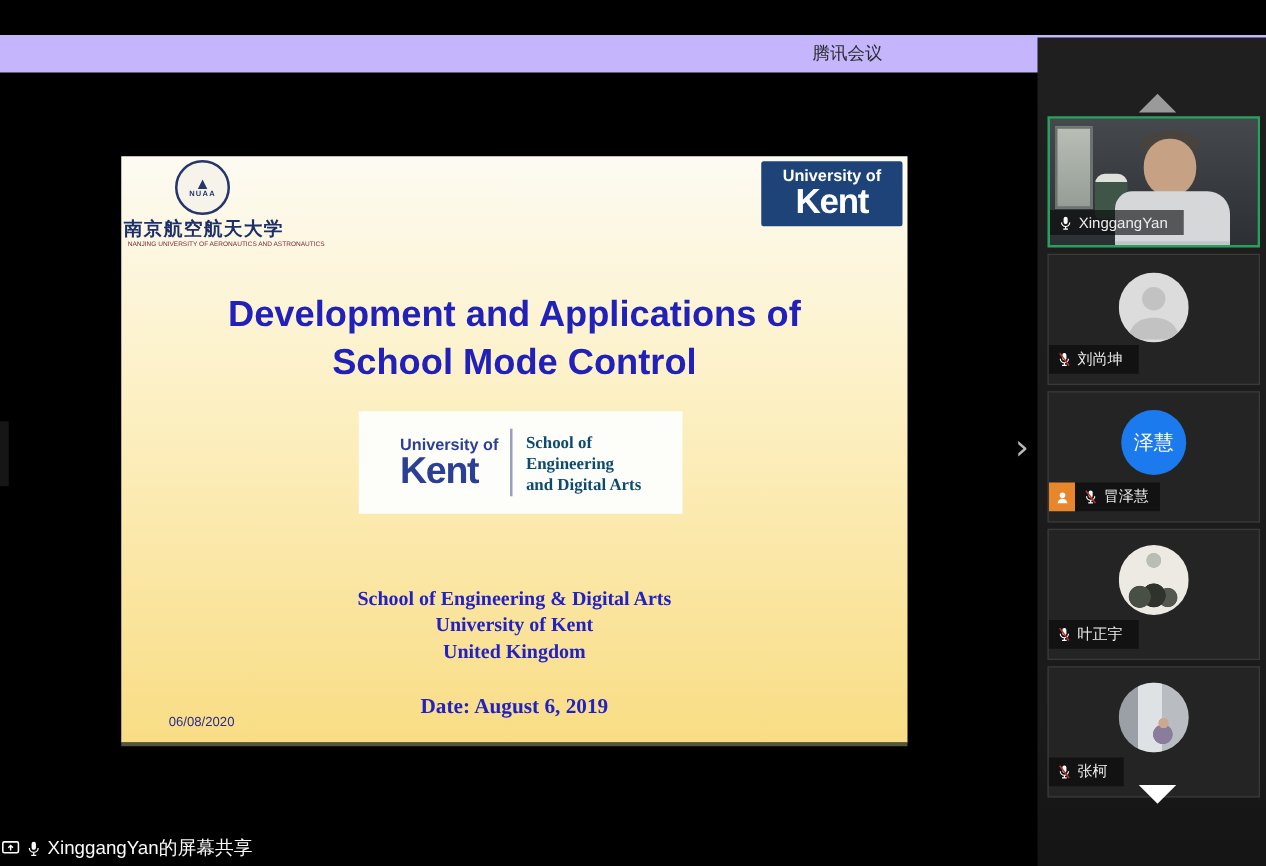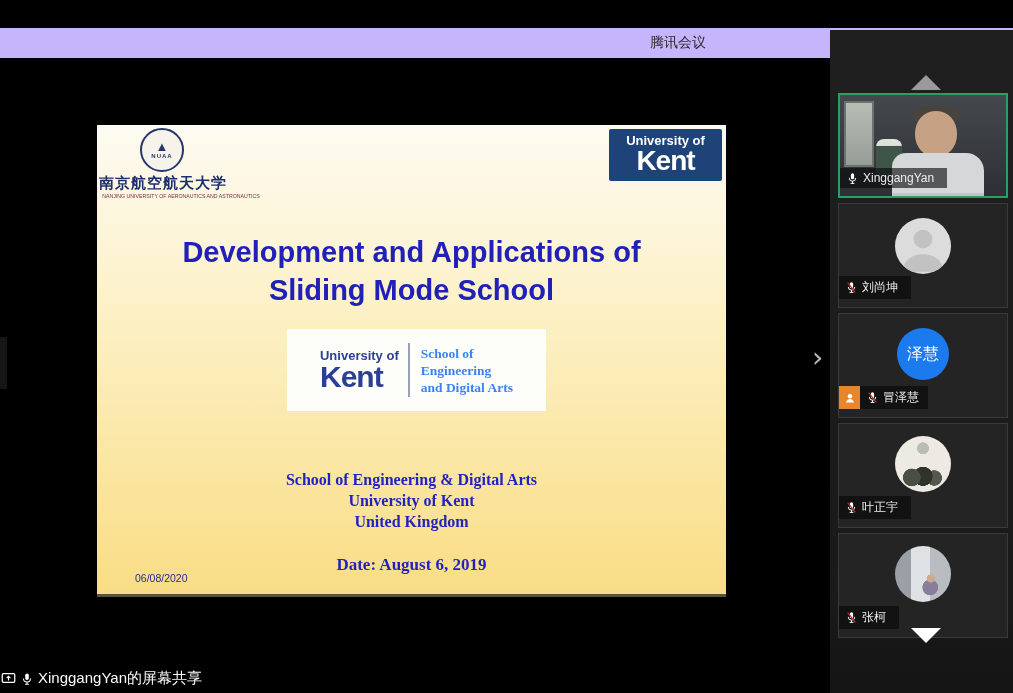"Sliding Mode School" div { text: Sliding Mode School -> School Mode Control }
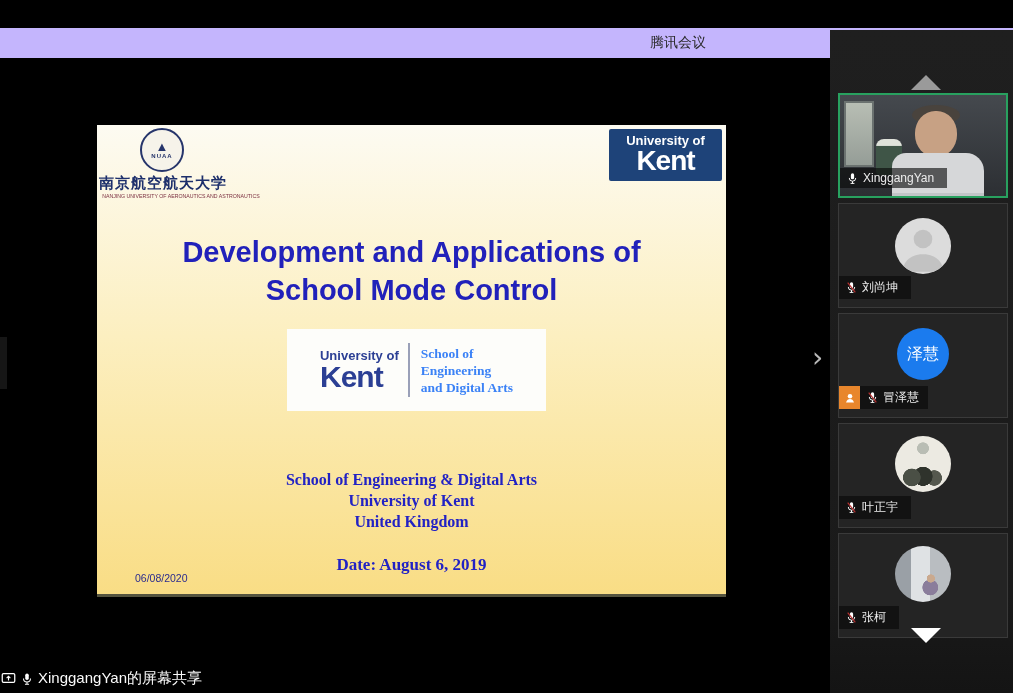"School of" .dept-school { color: #3b82f6 -> #0c4a6e }
